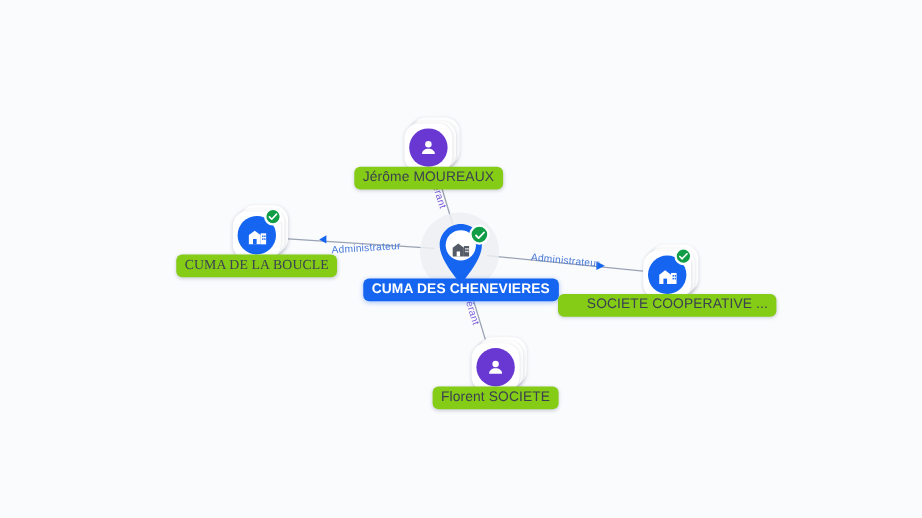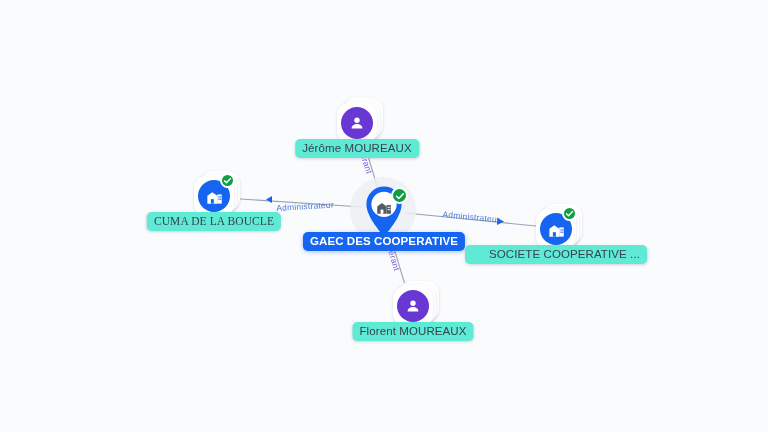"Jérôme MOUREAUX" .node-label { background: #5eead4 -> #84cc16 }
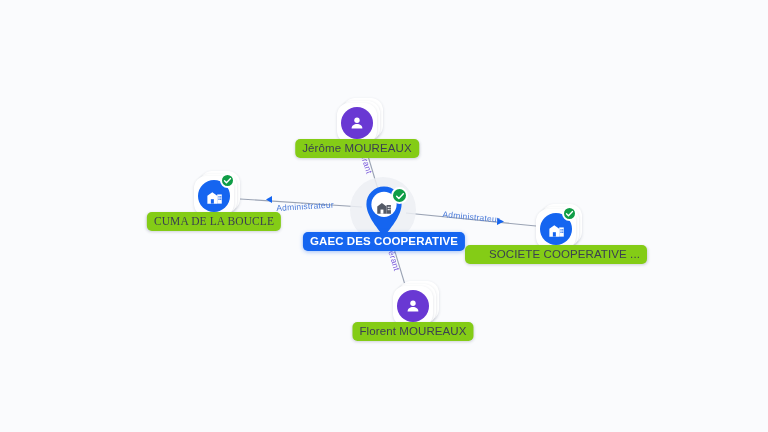"GAEC DES COOPERATIVE" div.node-label { text: GAEC DES COOPERATIVE -> CUMA DES CHENEVIERES }
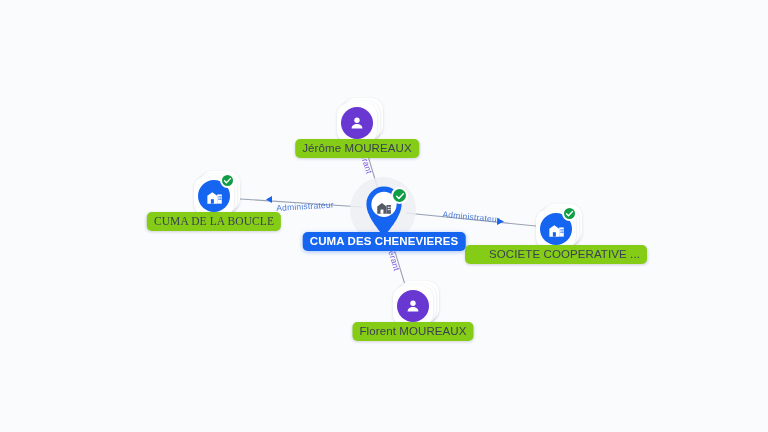"Florent MOUREAUX" div.node-label { text: MOUREAUX -> SOCIETE }
